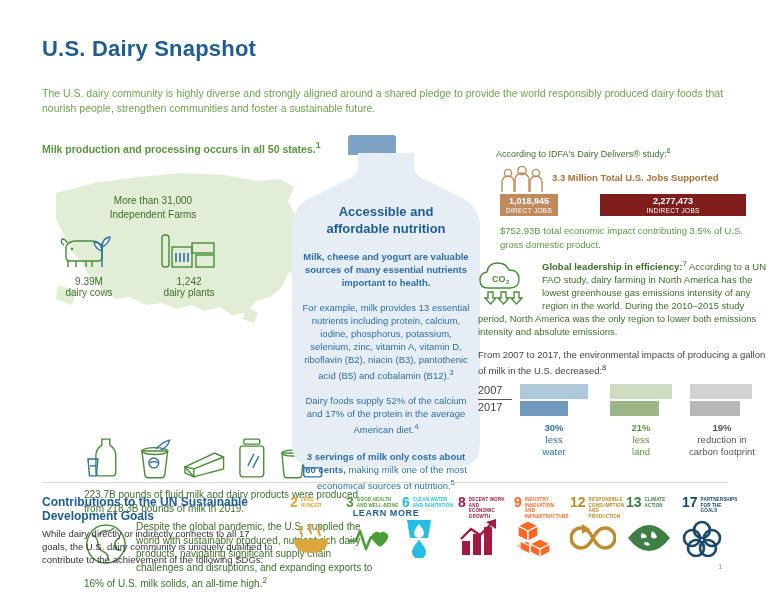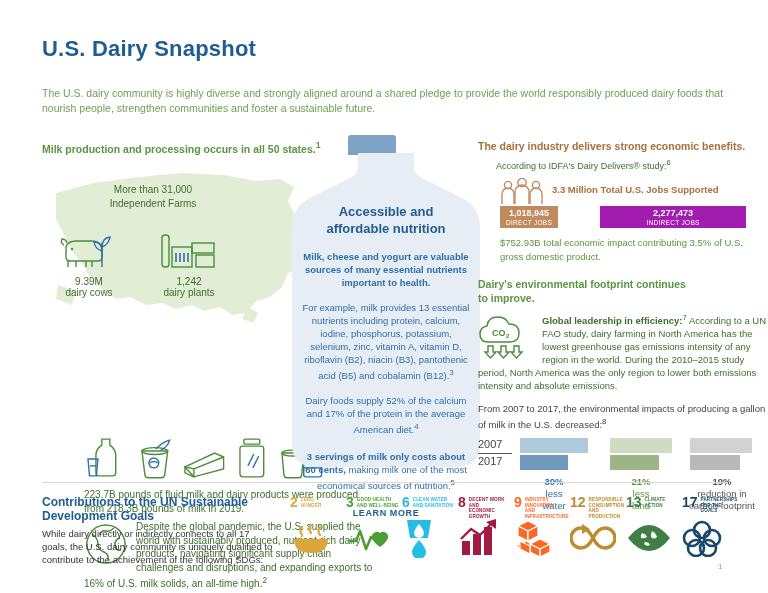"The dairy industry delivers strong" div.hd-brown { html: <div>The dairy industry delivers strong economic benefits.</div> -> none }
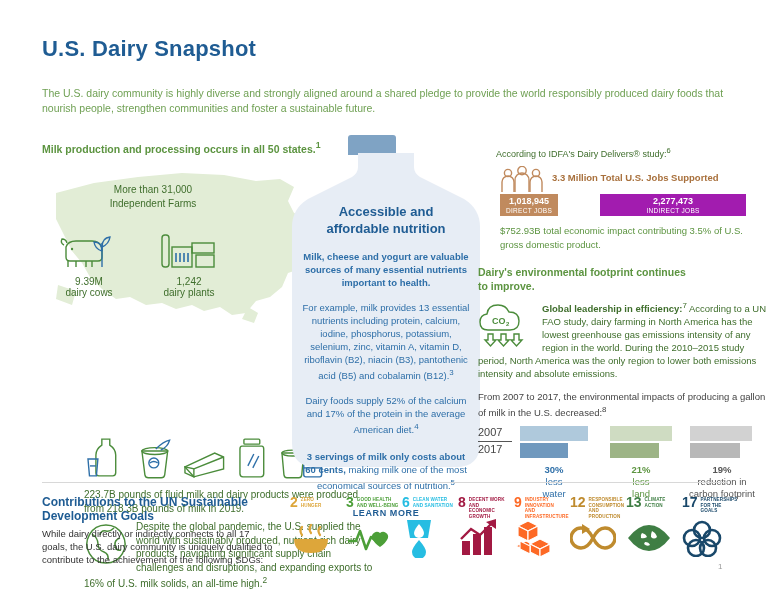"More than 31,000" .map-cap { top: 18px -> 29px }
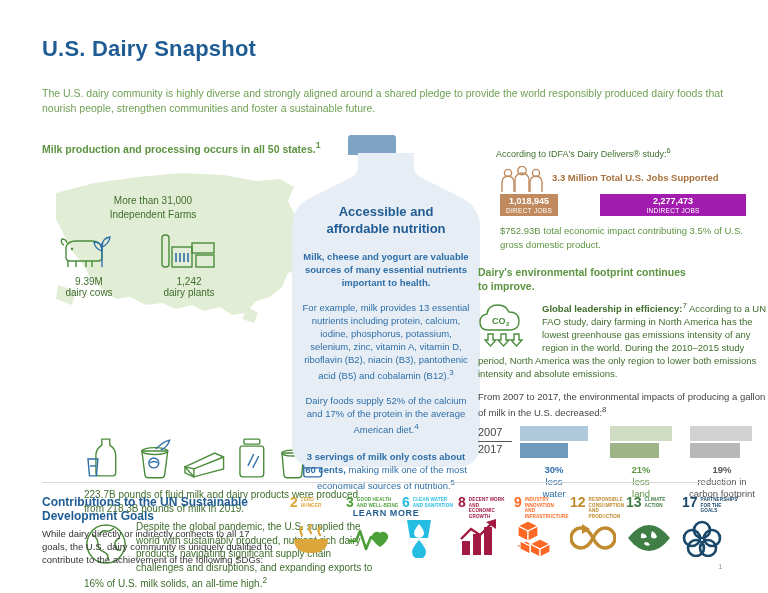"2,277,473" .jb-indirect { background: #a21caf -> #7f1d1d }
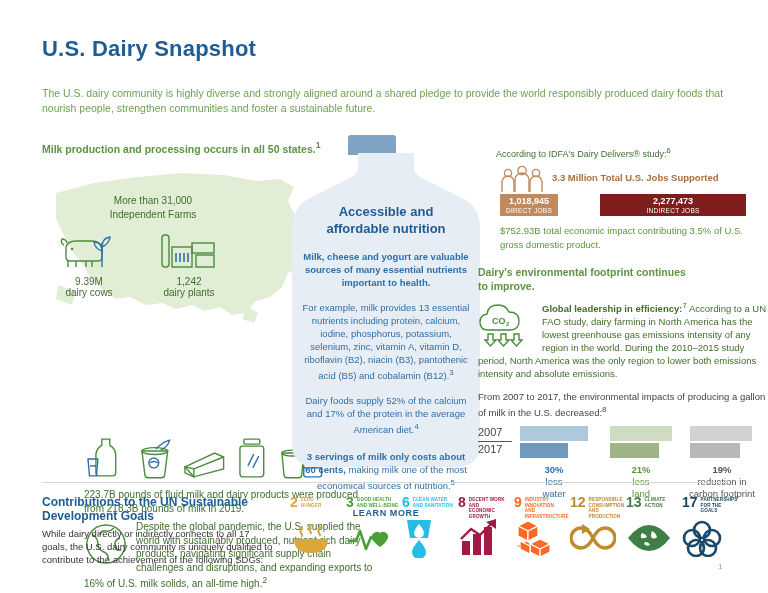"Dairy's environmental footprint" div.env-h { html: <div> <span>Dairy's environmental footprint continues</span><br> <span>to improve.</span> </div> -> none }
